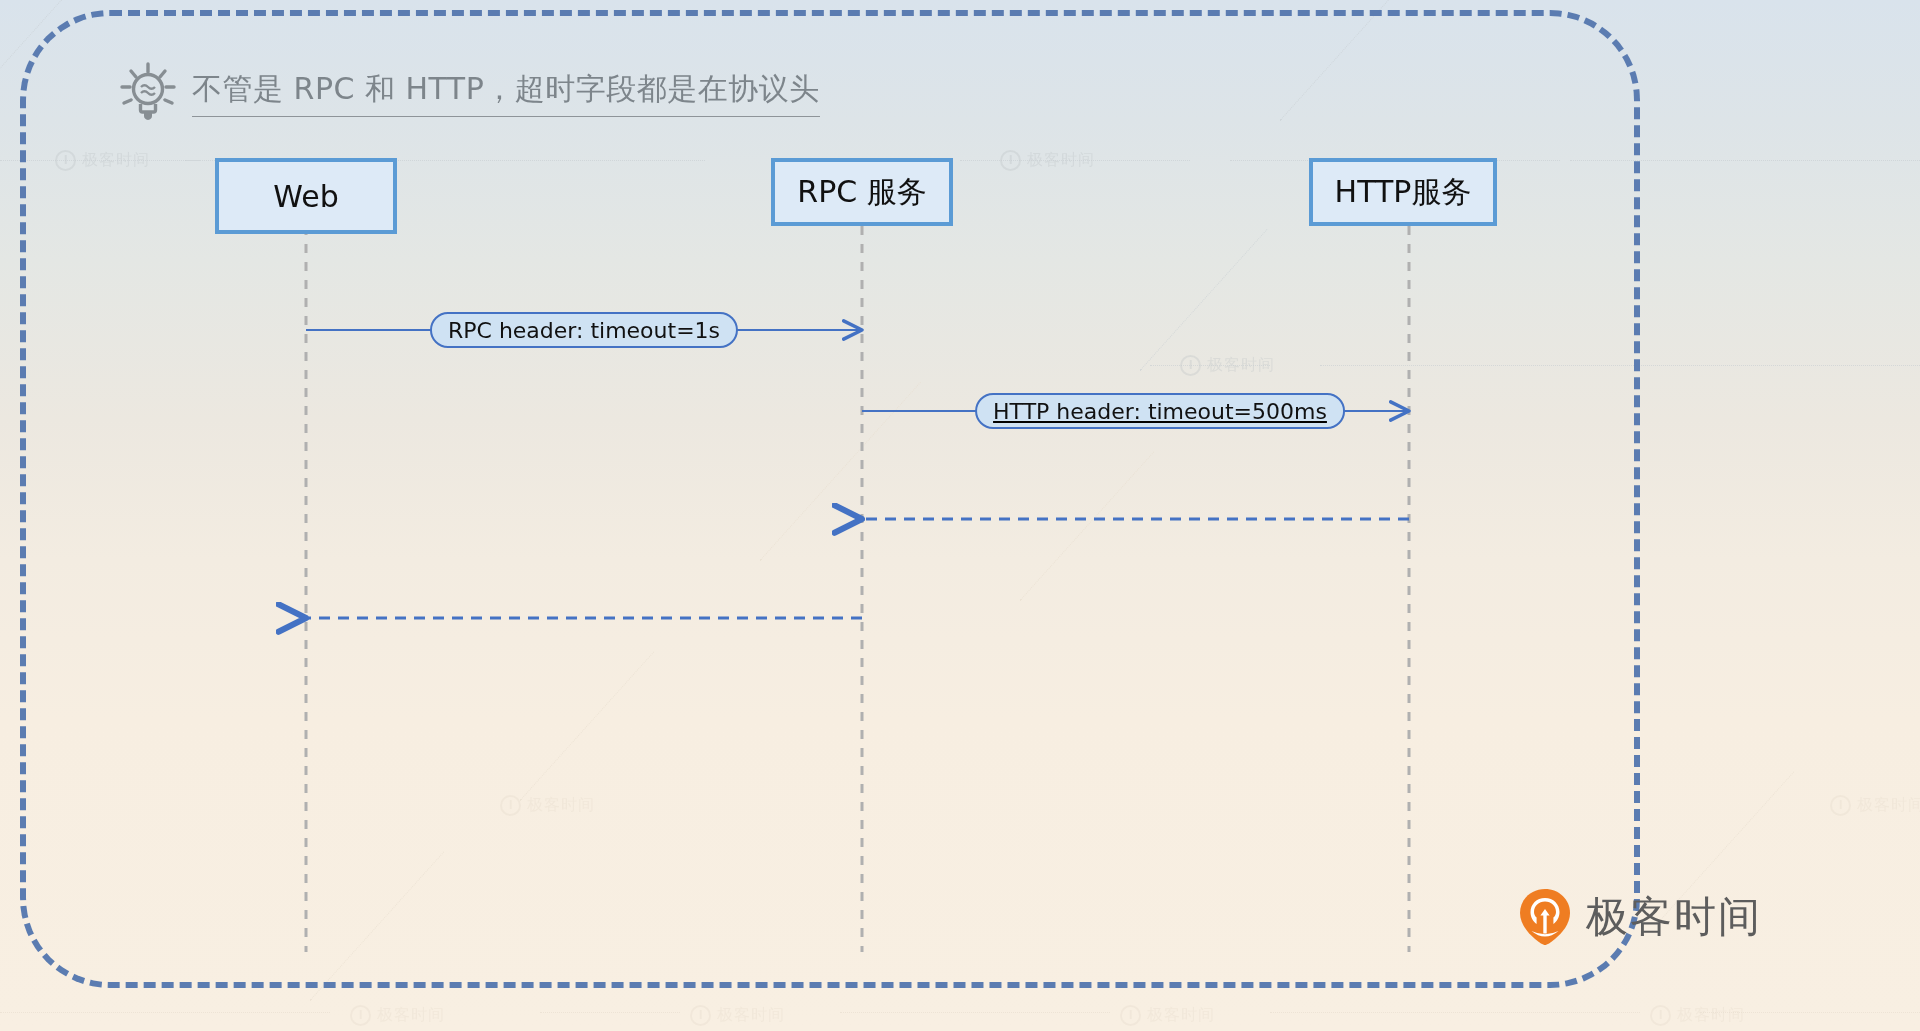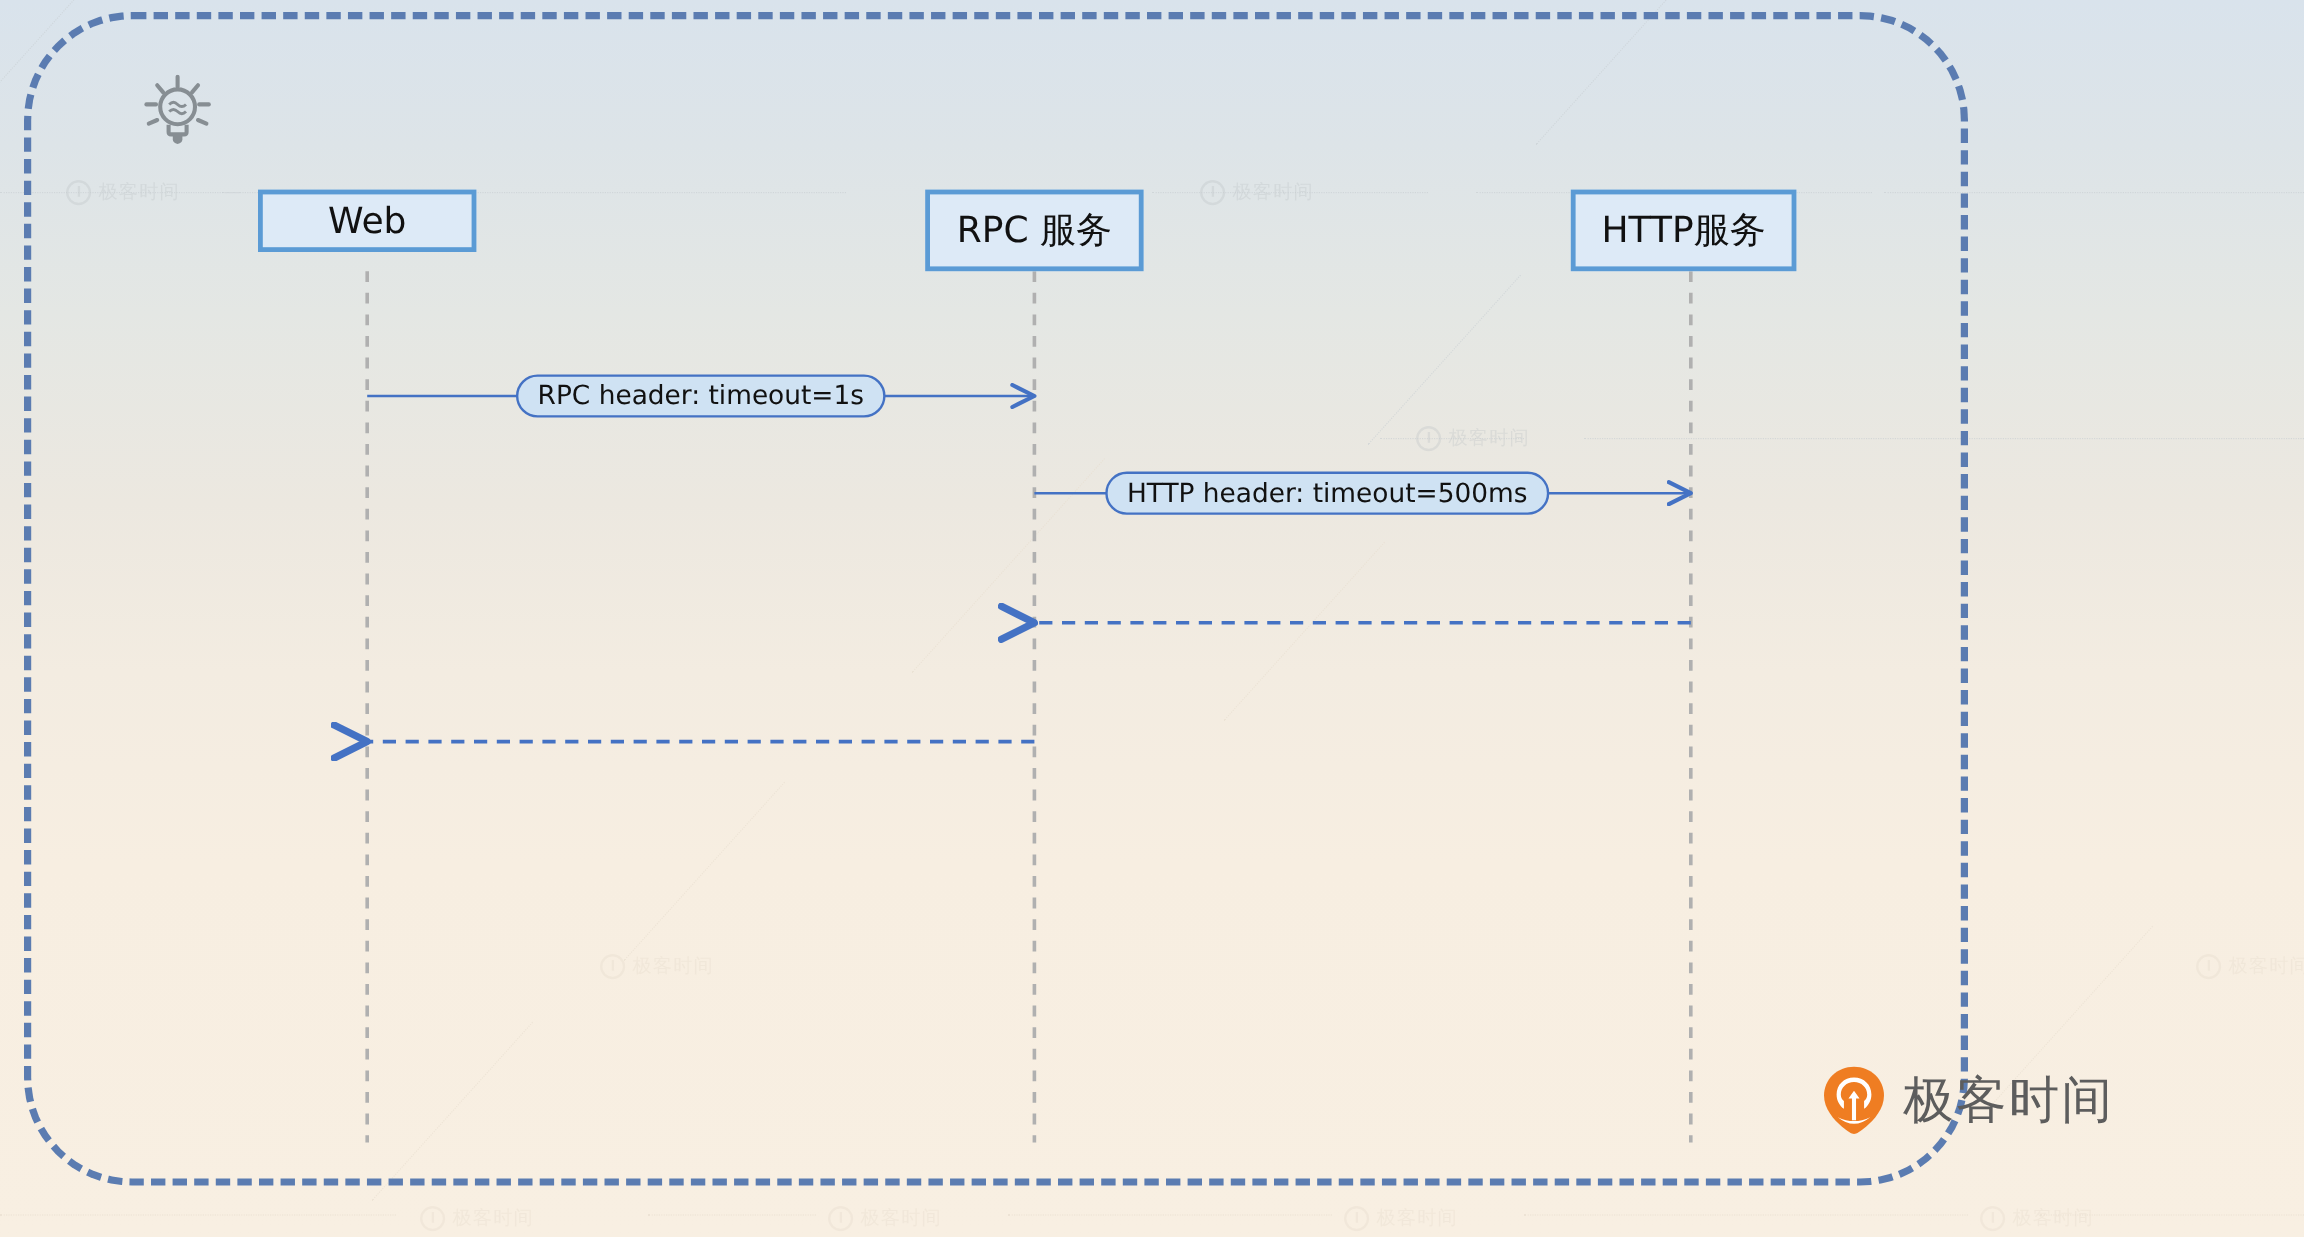"不管是 RPC 和 HTTP，超时字段都是在协议头" div { html: none -> <div> <div>不管是 RPC 和 HTTP，超时字段都是在协议头</div> </div> }
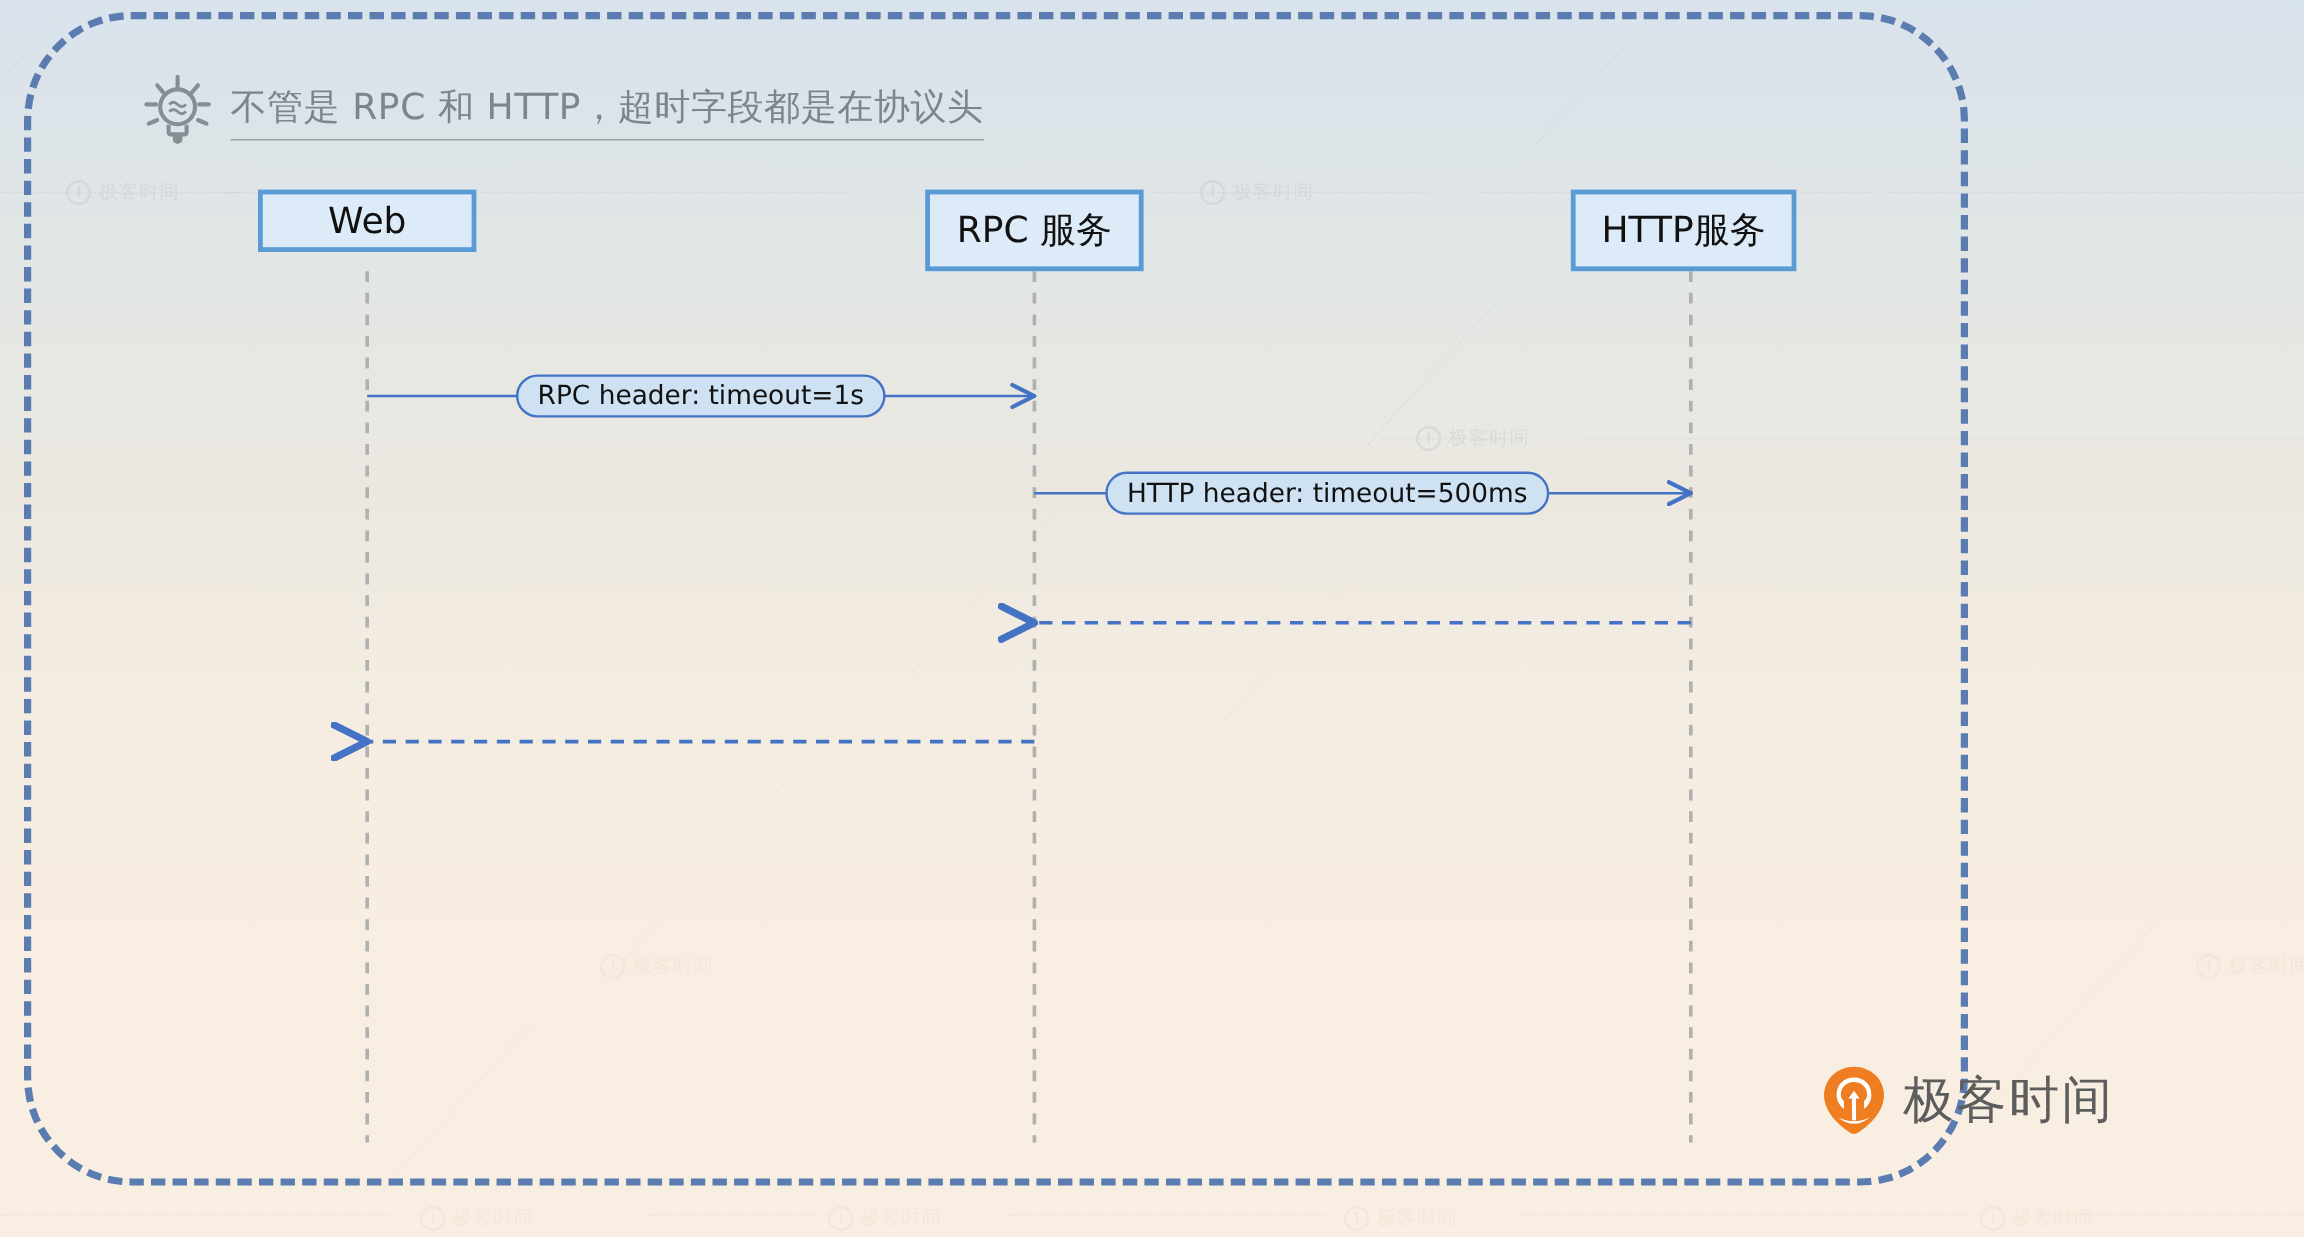"Web" div.actor { height: 52px -> 76px }
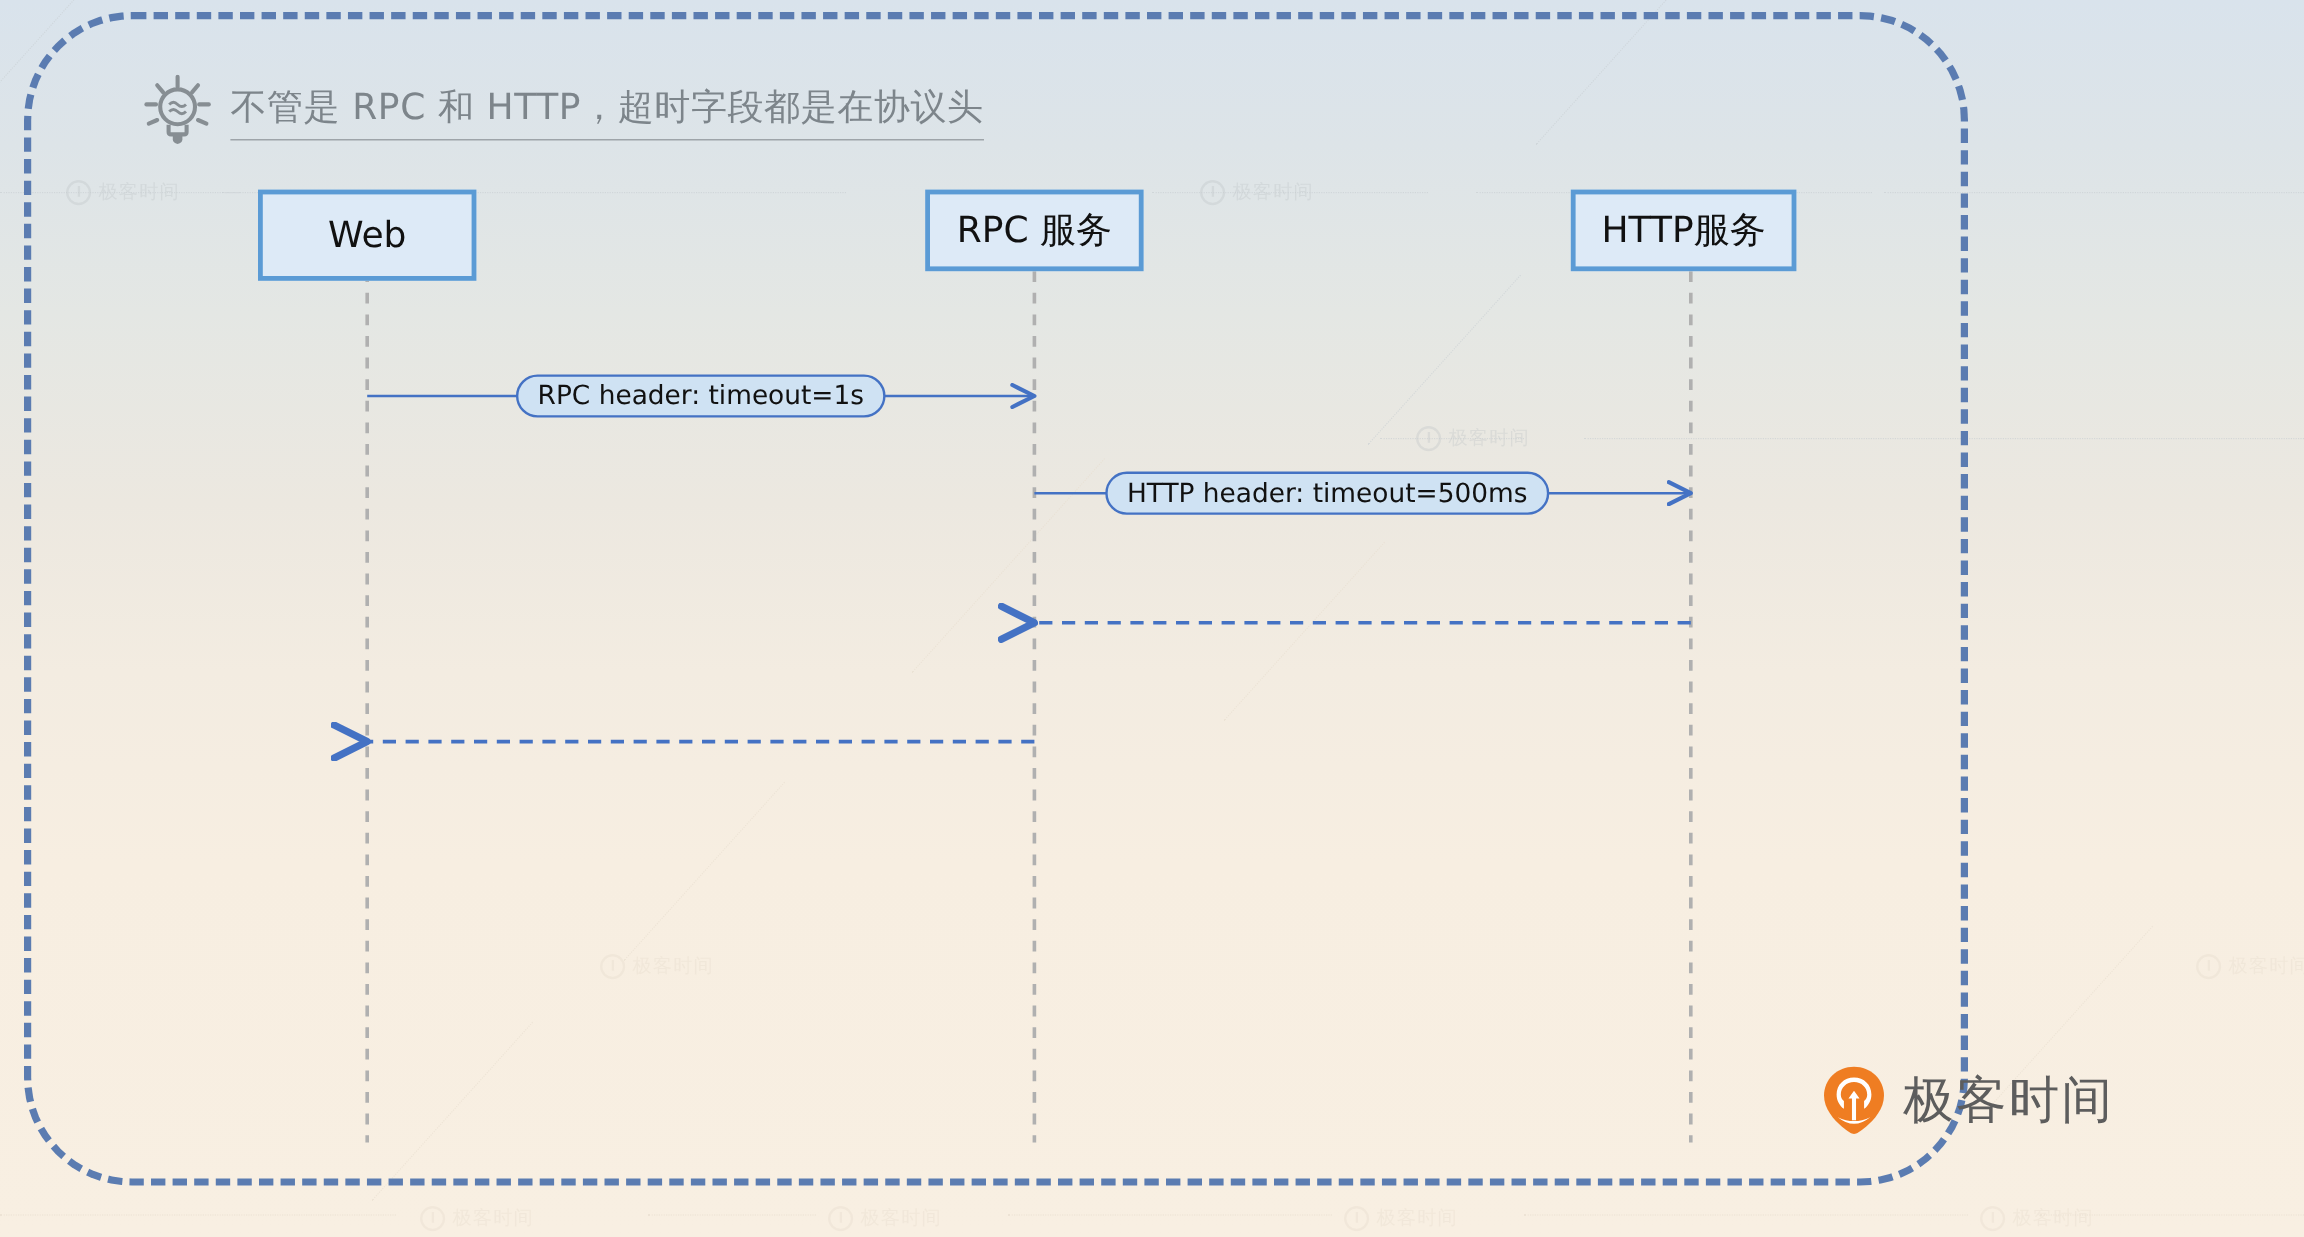"HTTP header: timeout=500ms" div.msg-label { left: 1106px -> 1160px; text-decoration: none -> underline }
